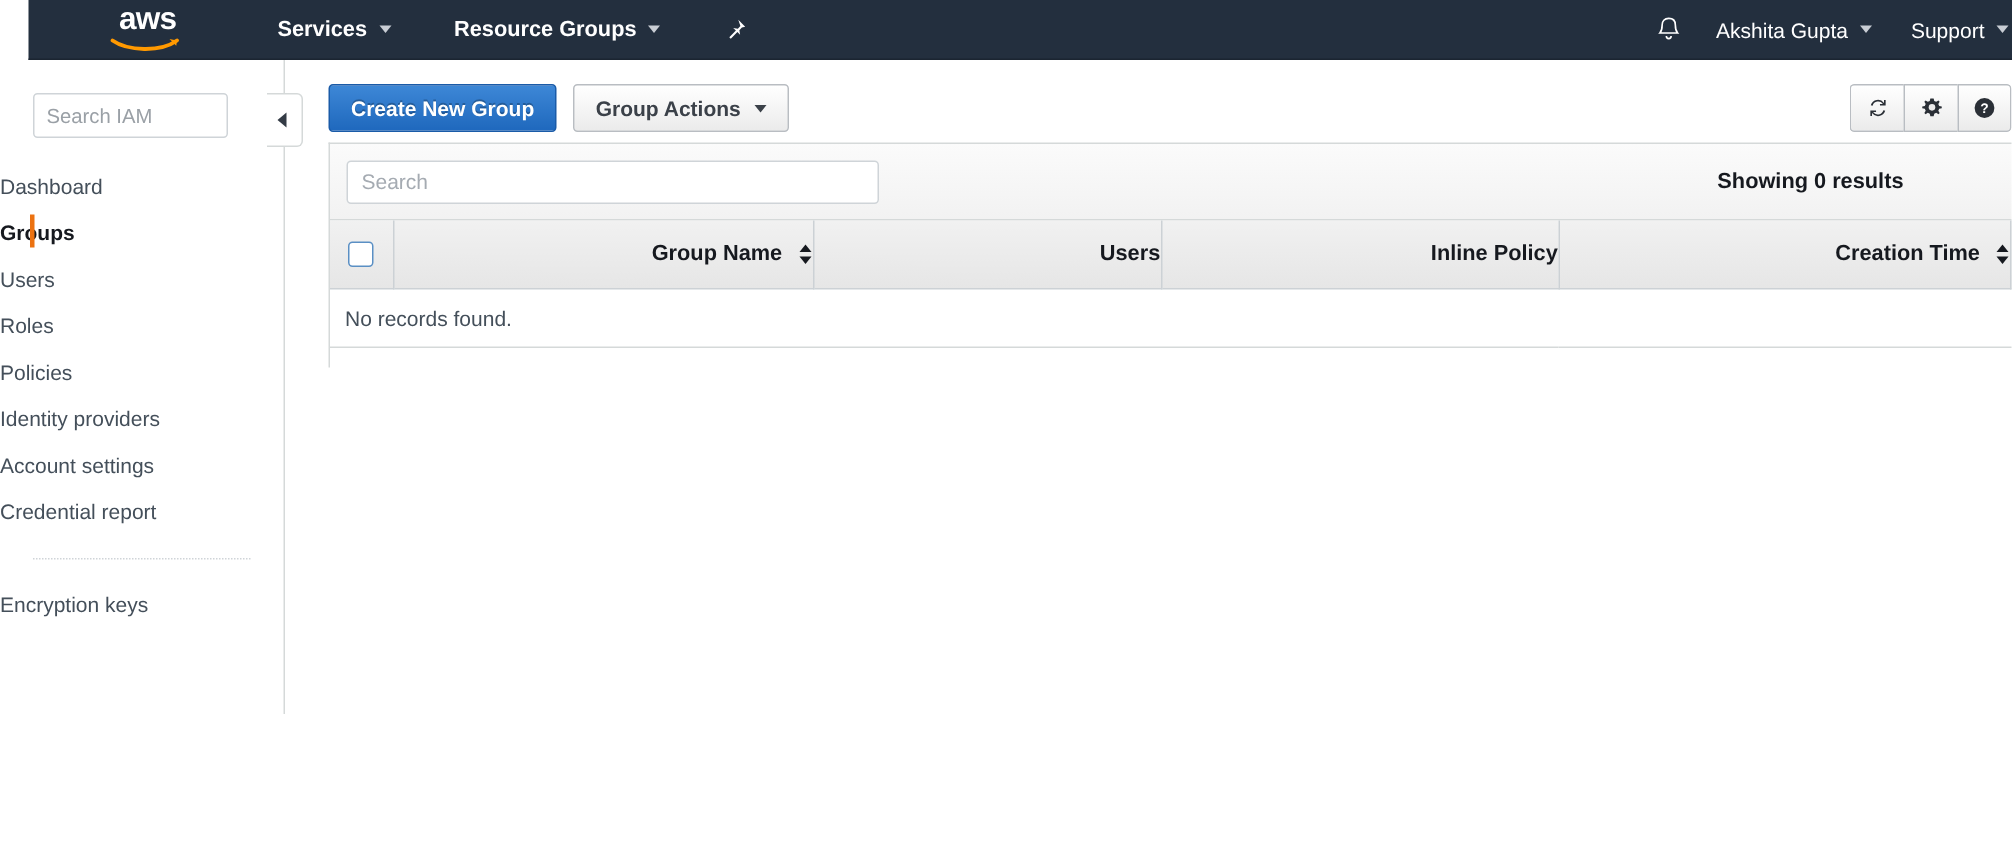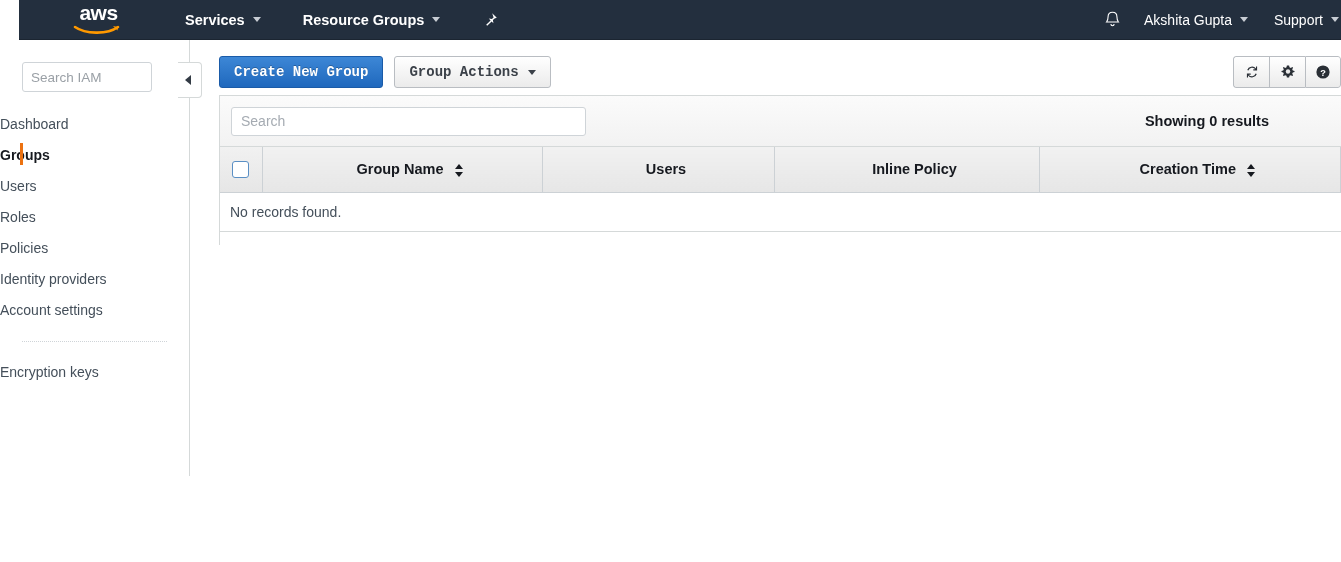"Create New Group" .btn { font-family: Liberation Mono, monospace -> Liberation Sans, sans-serif }
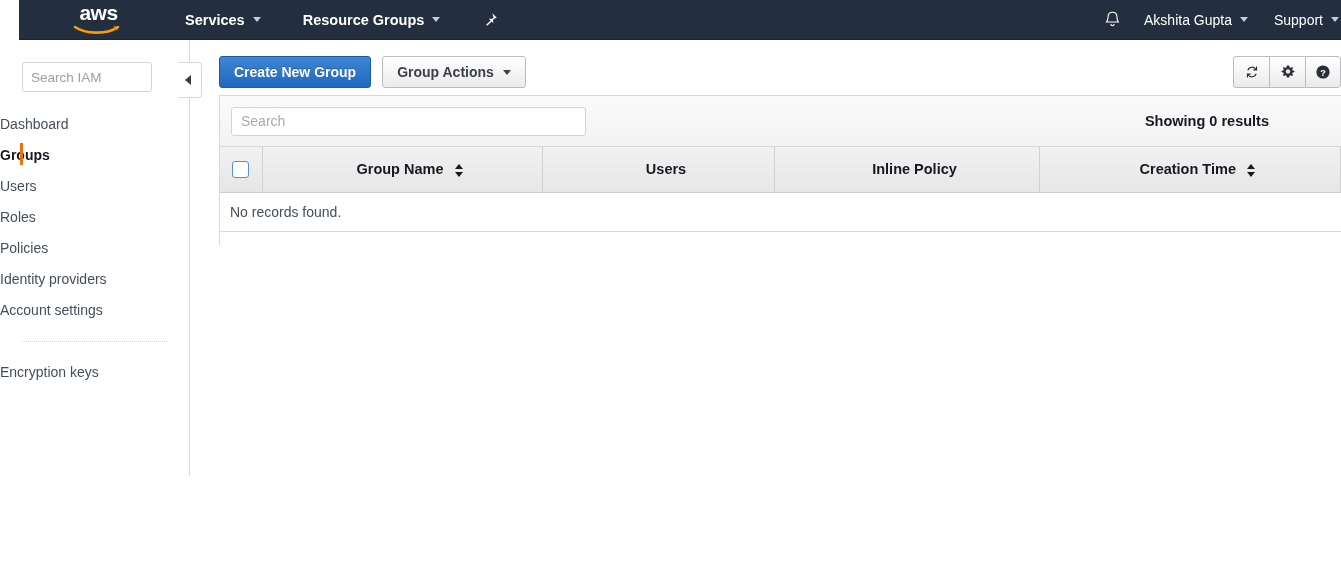"Group Name" table.grid thead th { text-align: center -> right }
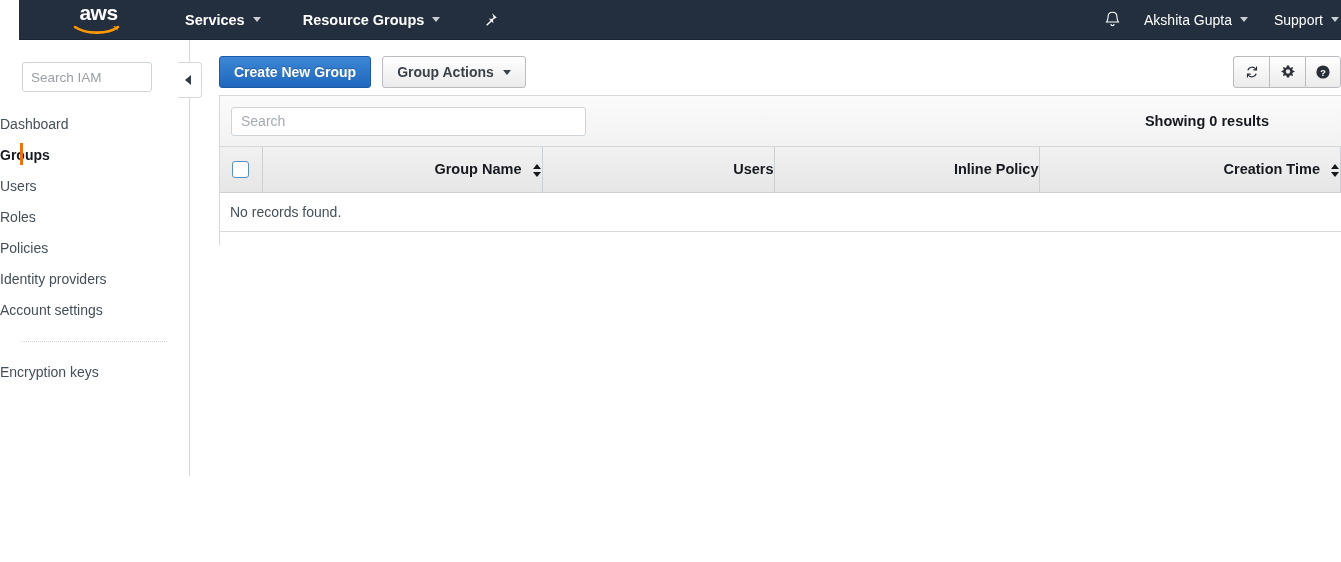"Credential report" li.side-item { html: none -> <li> <span>Credential report</span> </li> }
